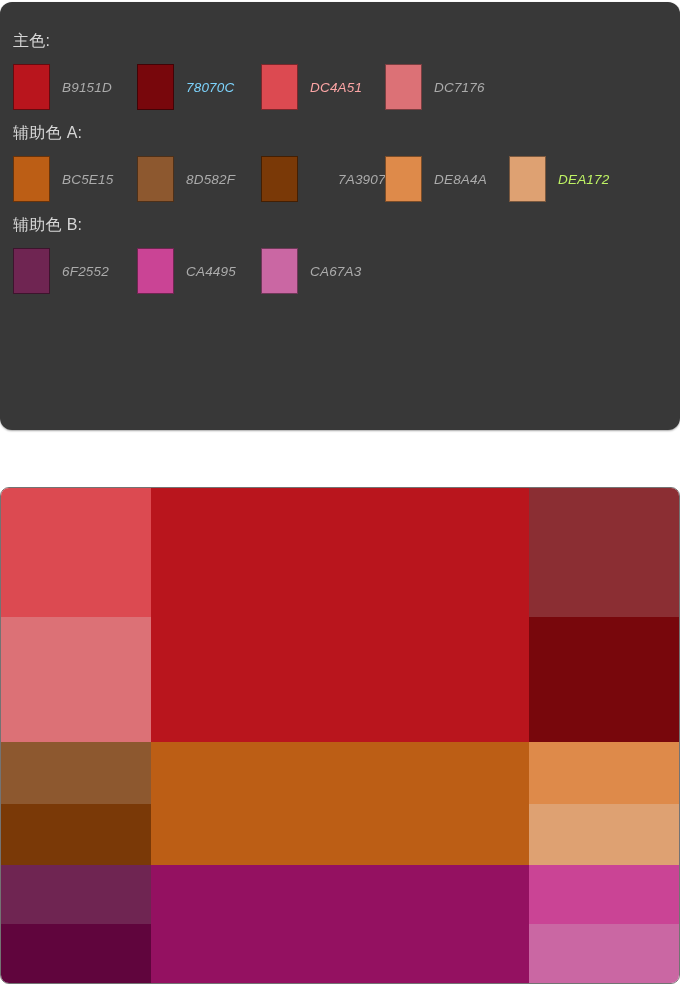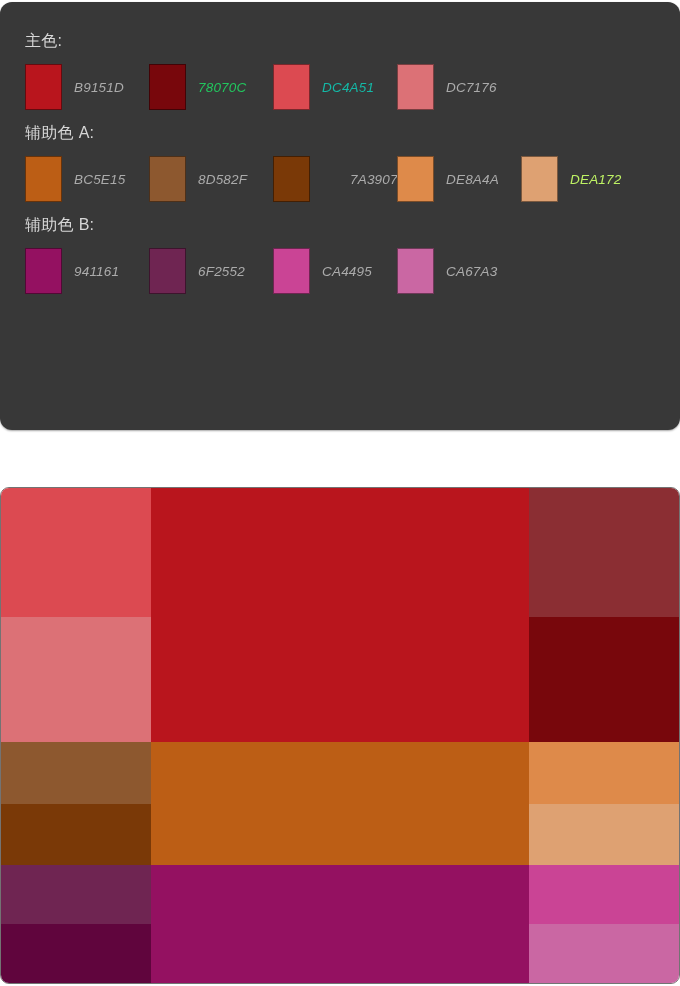"主色:" #palette-panel { padding: 30px 0 0 25px -> 30px 0 0 13px }
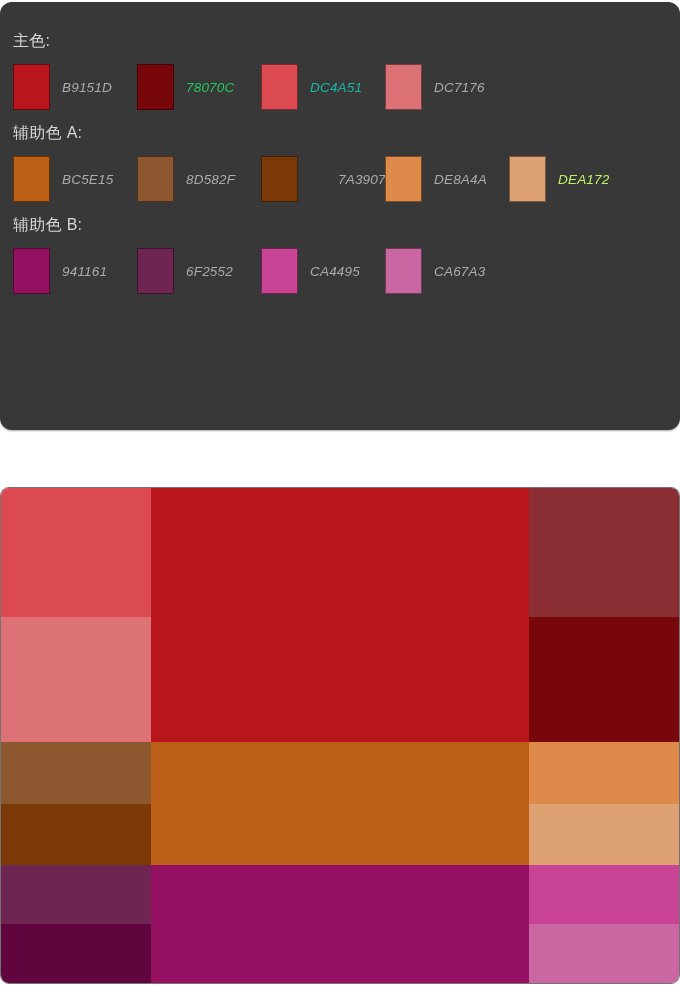"78070C" div.swatch-hex { color: #22c55e -> #7dd3fc }
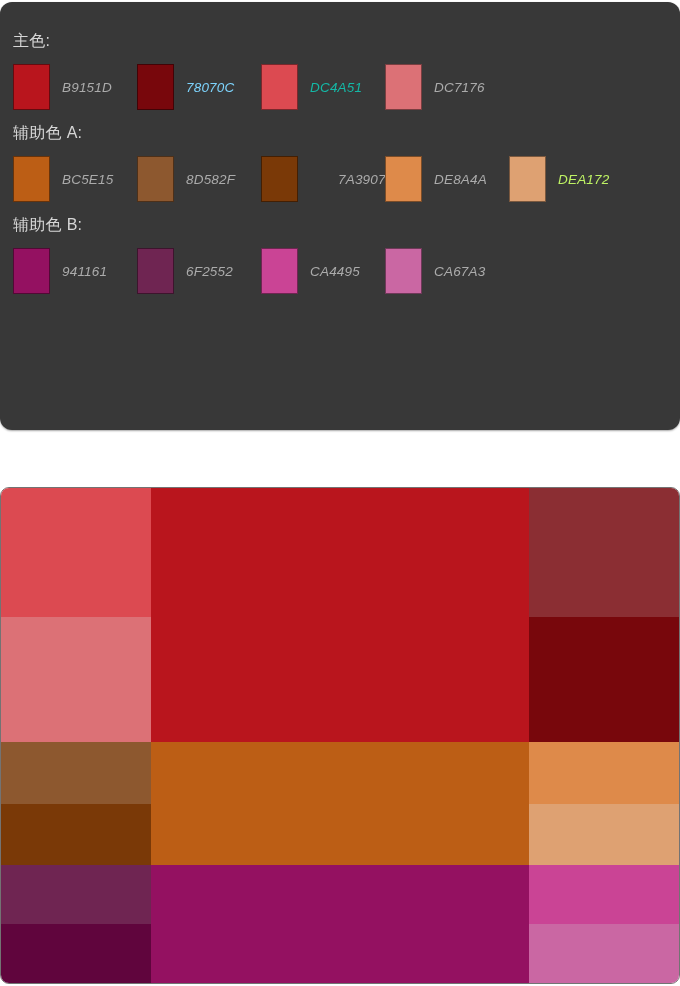"DC4A51" div.swatch-hex { color: #14b8a6 -> #fca5a5 }
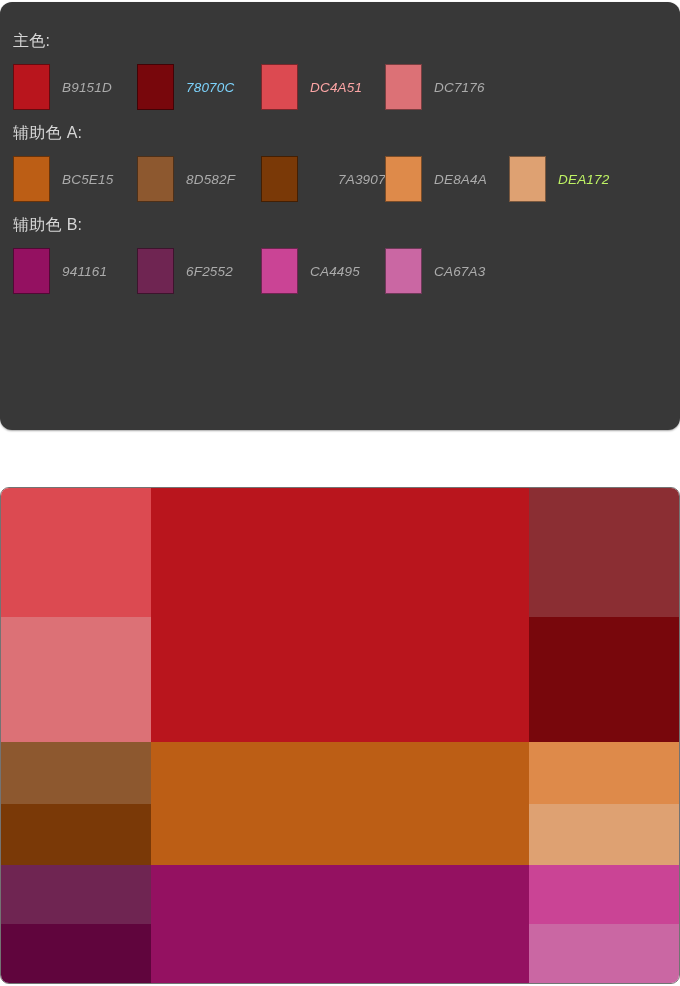"941161" div.swatch-item { html: <div> <div></div> <div>941161</div> </div> -> none }
